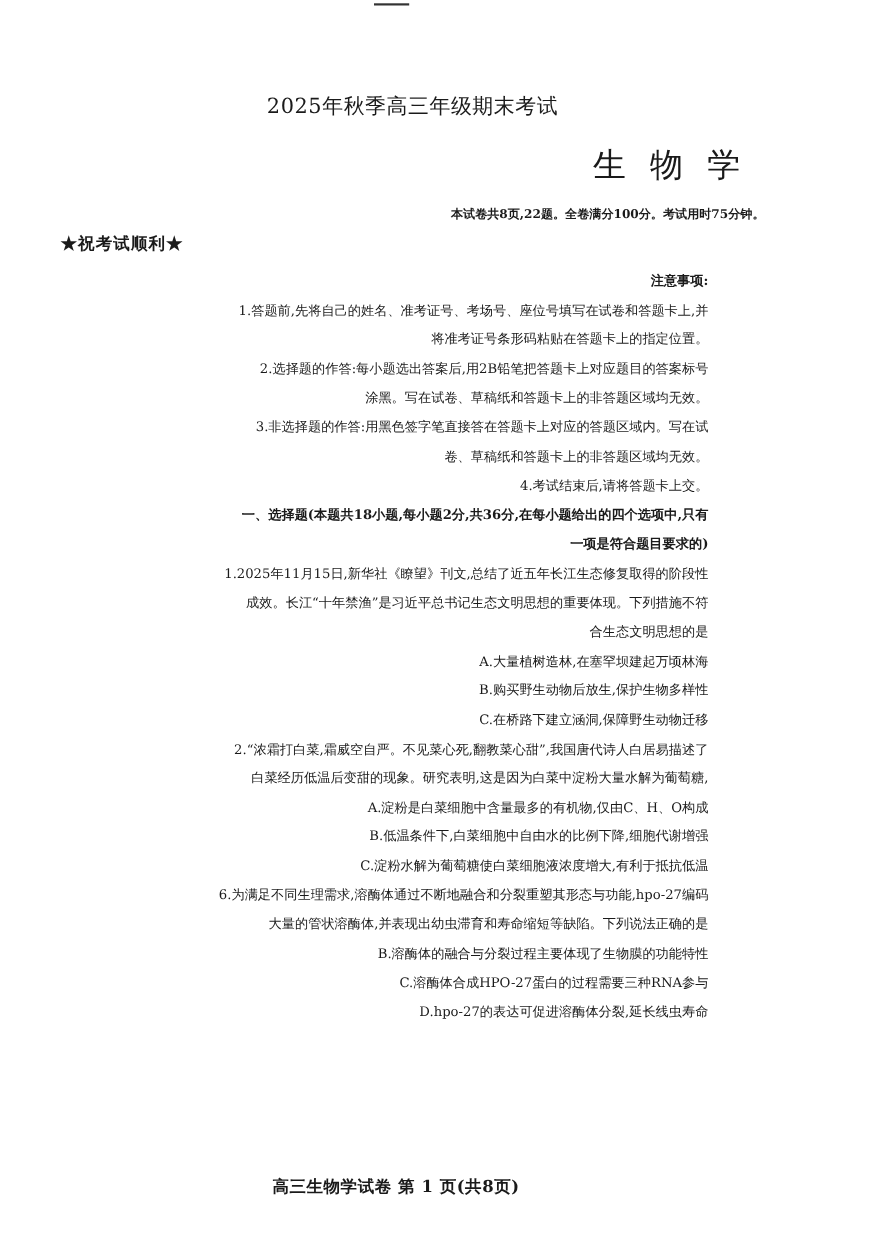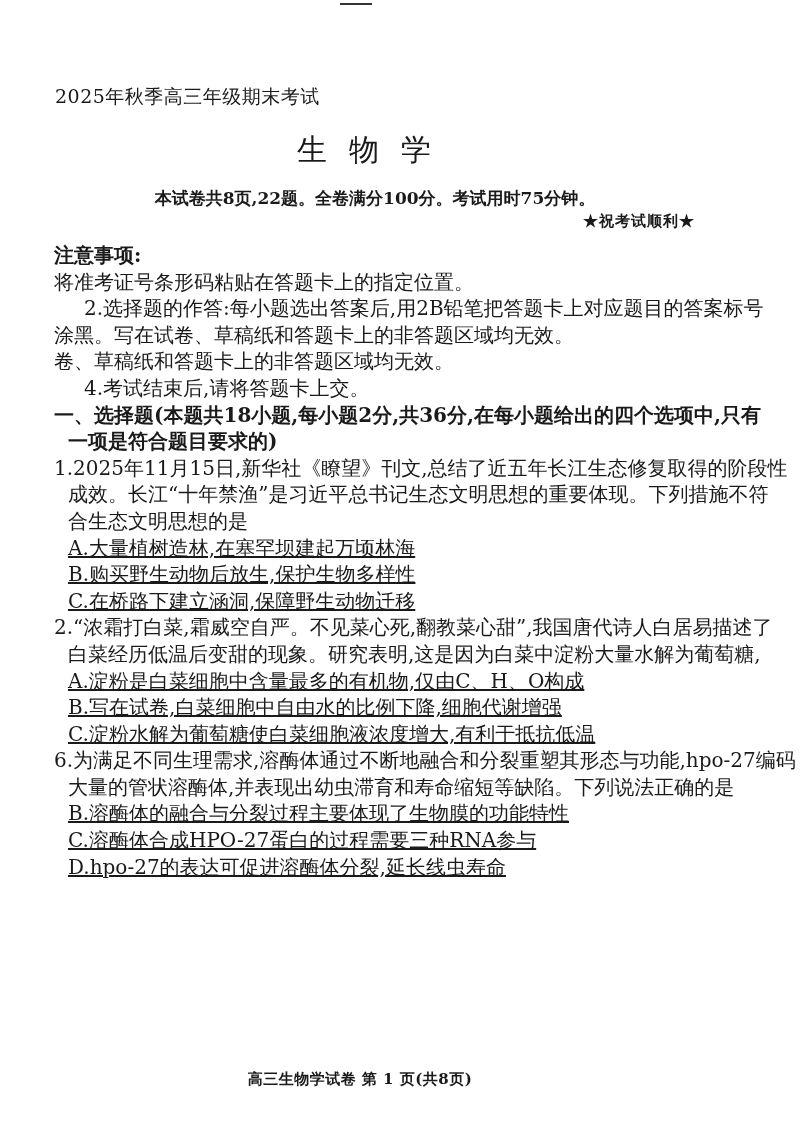"2025年秋季高三年级期末考试" .title { text-align: left -> center }
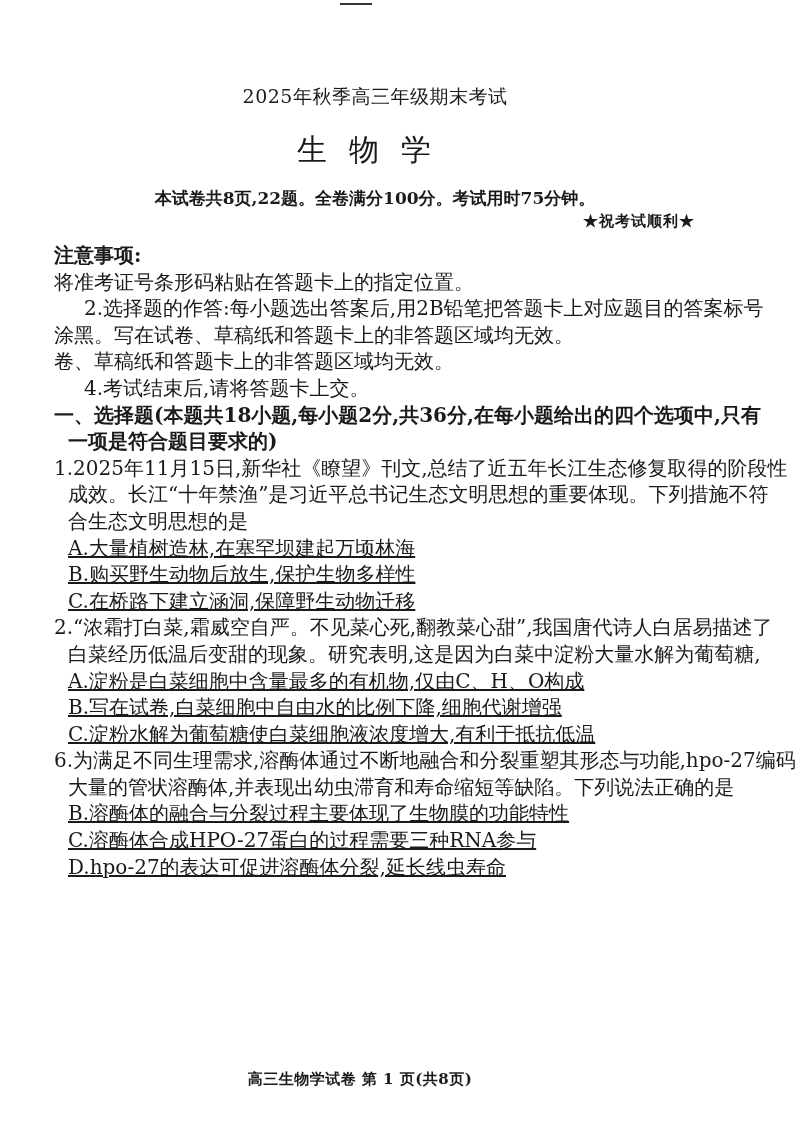"生物学" .subject { text-align: center -> right }
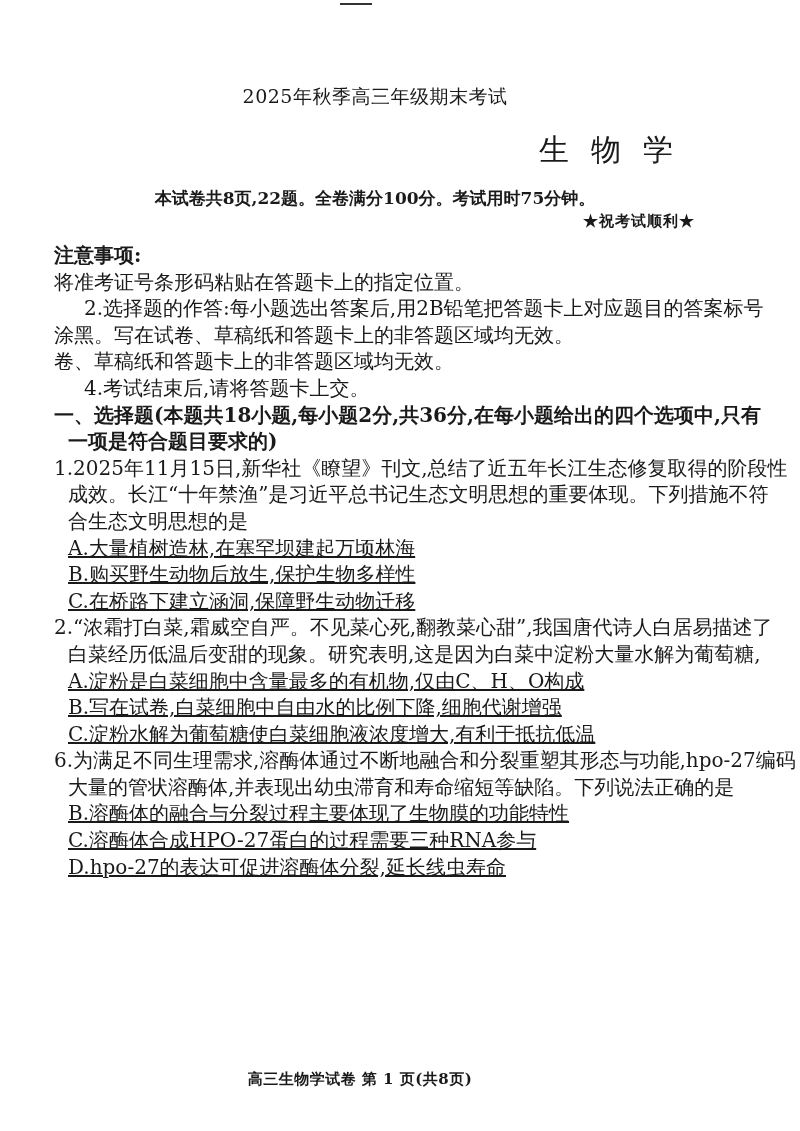"本试卷共8页,22题。全卷满分100分。考试用时75分钟。" .info { font-size: 17px -> 11px; text-align: center -> right }
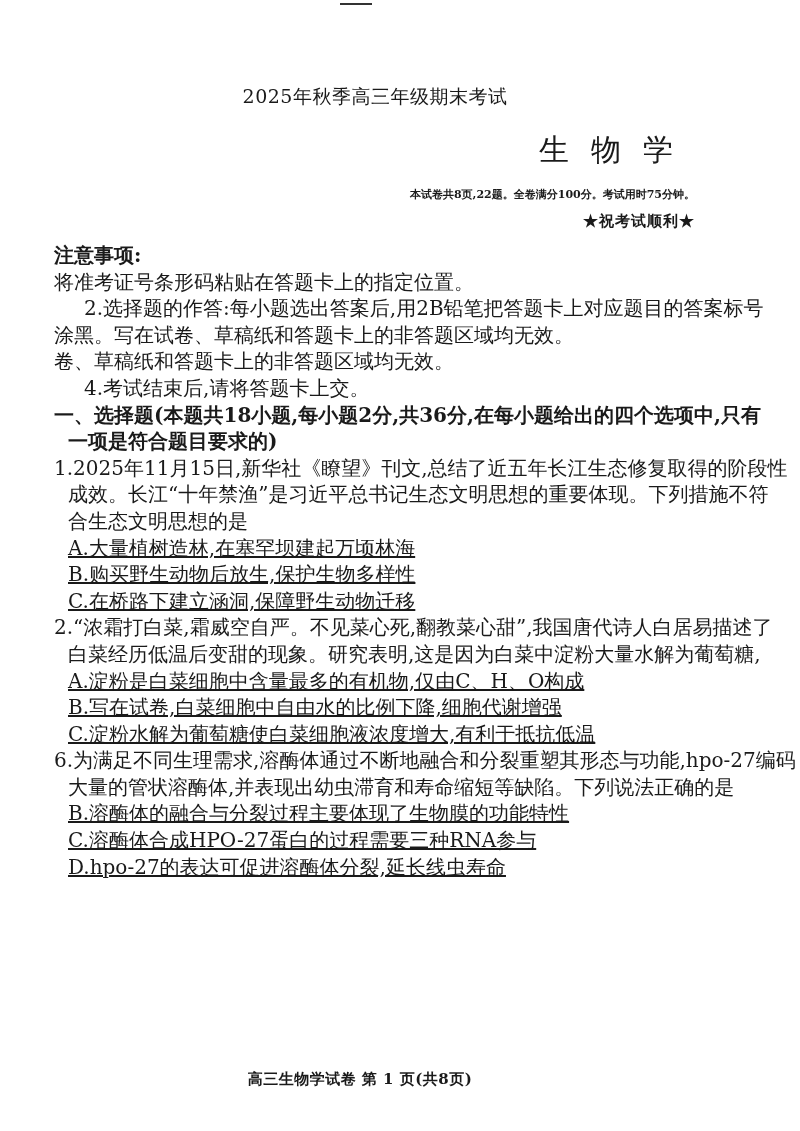"★祝考试顺利★" .wish { text-align: right -> left }
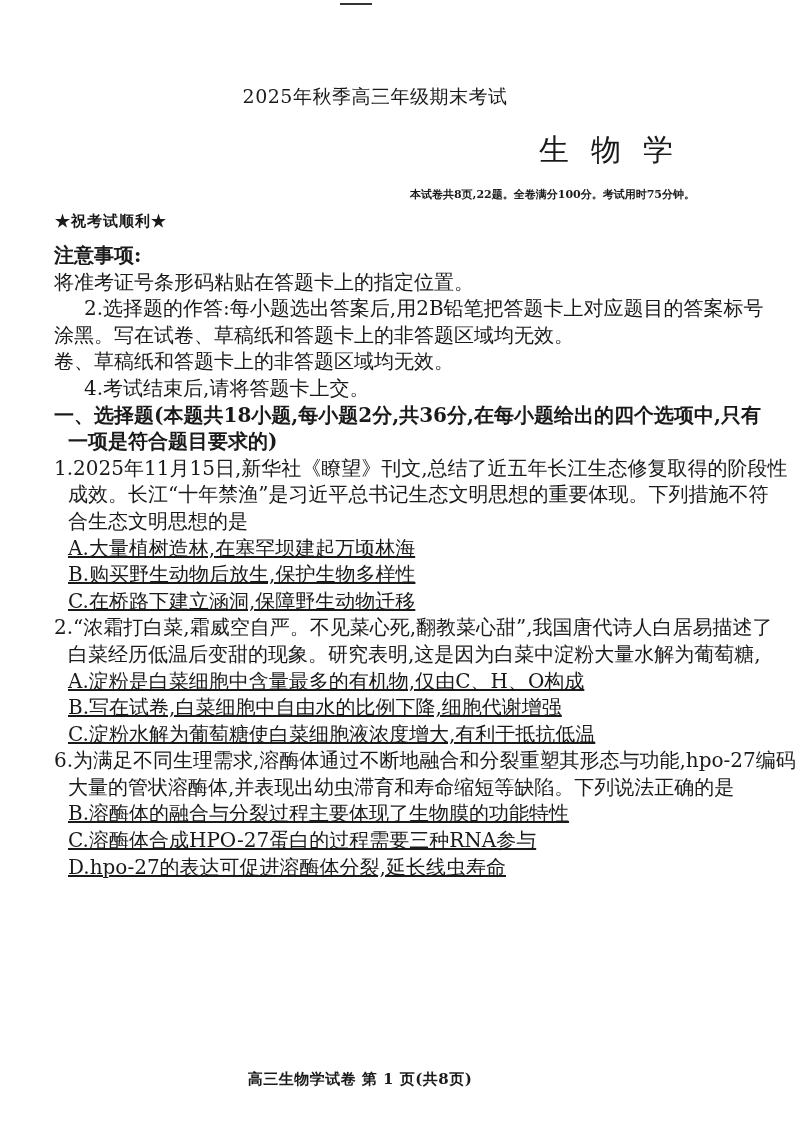"注意事项:" .content { font-size: 20px -> 12px; text-align: none -> right }
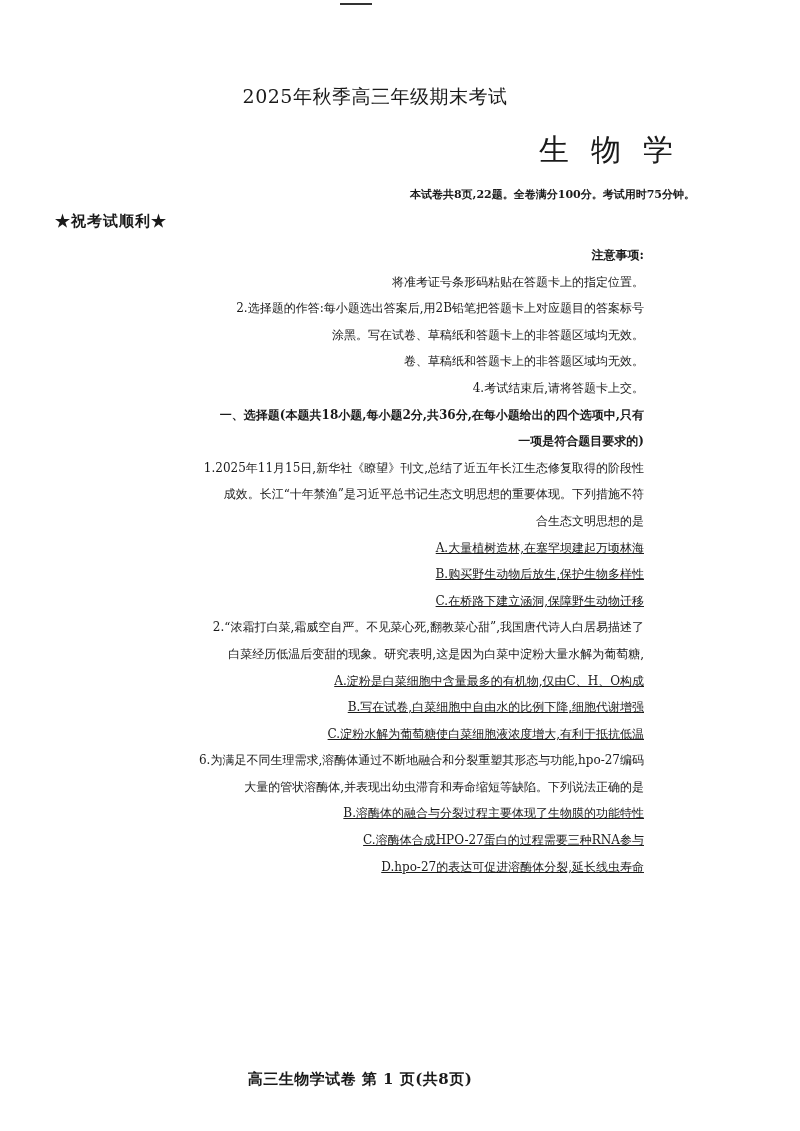"1.答题前,先将自己的姓名、准考证号、考场号、座位号填写在试卷和答题卡上,并" div.line { html: none -> <div>1.答题前,先将自己的姓名、准考证号、考场号、座位号填写在试卷和答题卡上,并</div> }
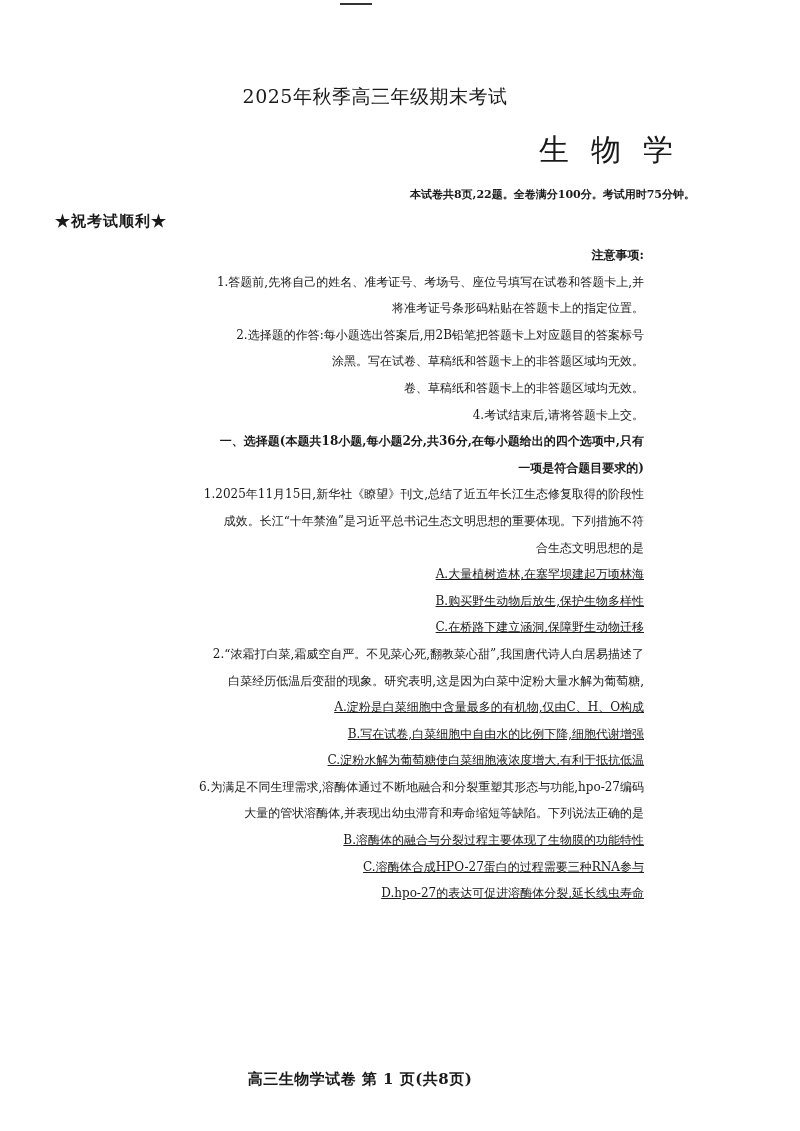"3.非选择题的作答:用黑色签字笔直接答在答题卡上对应的答题区域内。写在试" div.line { html: none -> <div>3.非选择题的作答:用黑色签字笔直接答在答题卡上对应的答题区域内。写在试</div> }
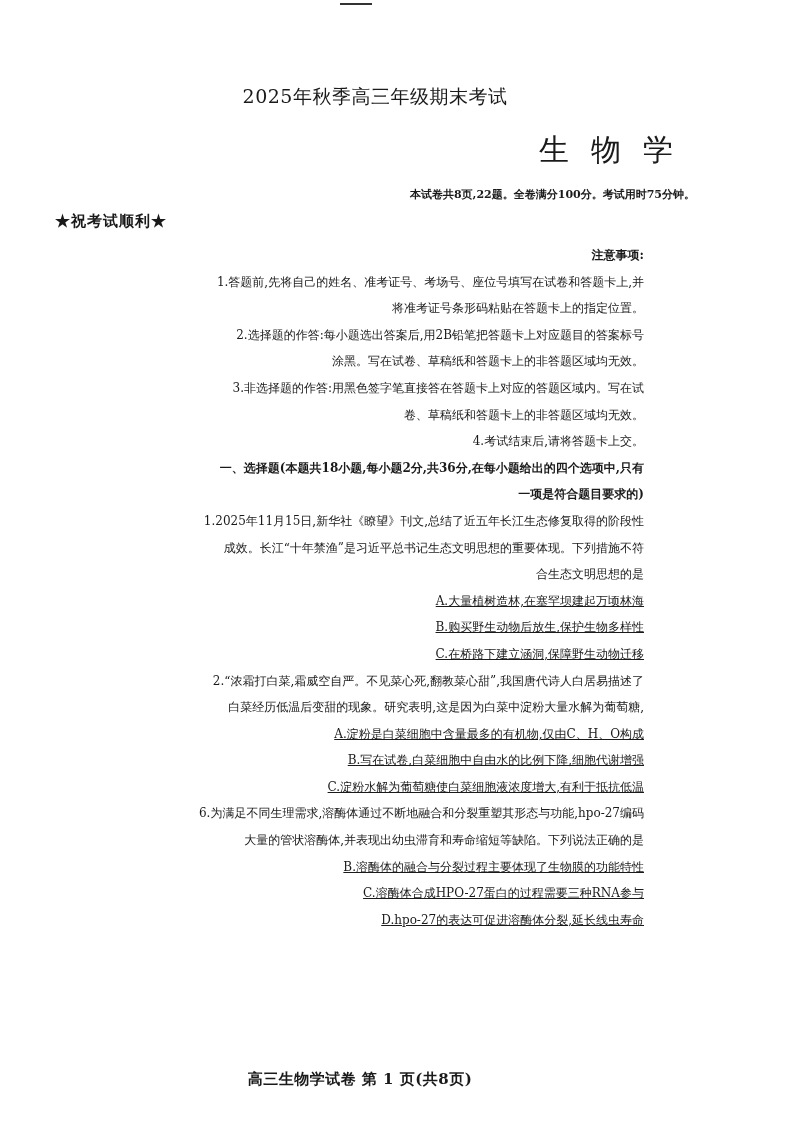"A.大量植树造林,在塞罕坝建起万顷林海" .opt { text-decoration: underline -> none }
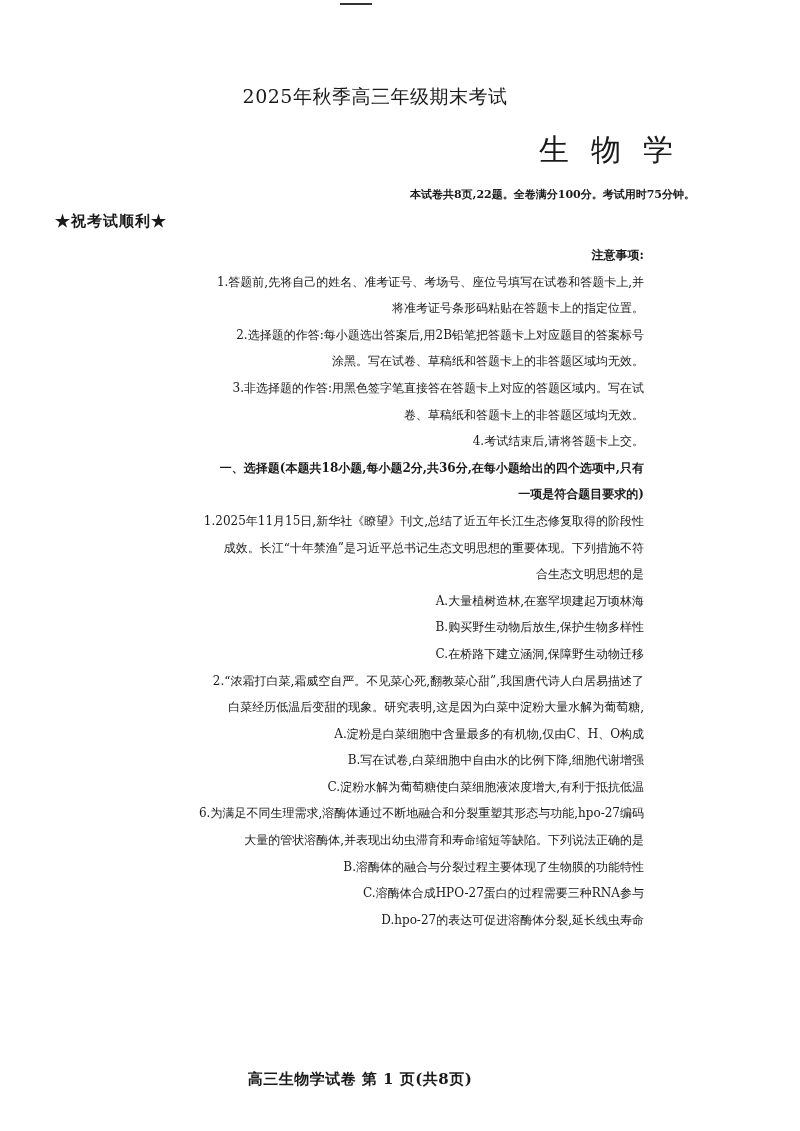"B.写在试卷,白菜细胞中自由水的比例下降,细胞代谢增强" div.line { text: B.写在试卷 -> B.低温条件下 }
